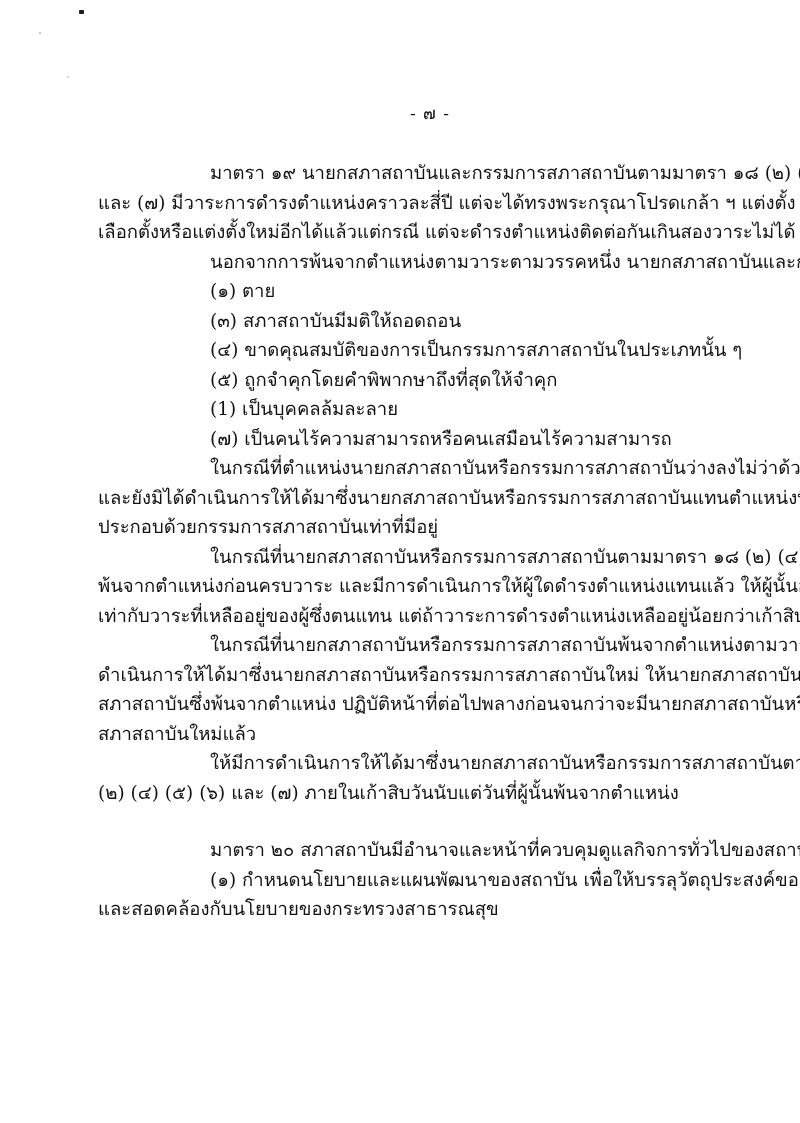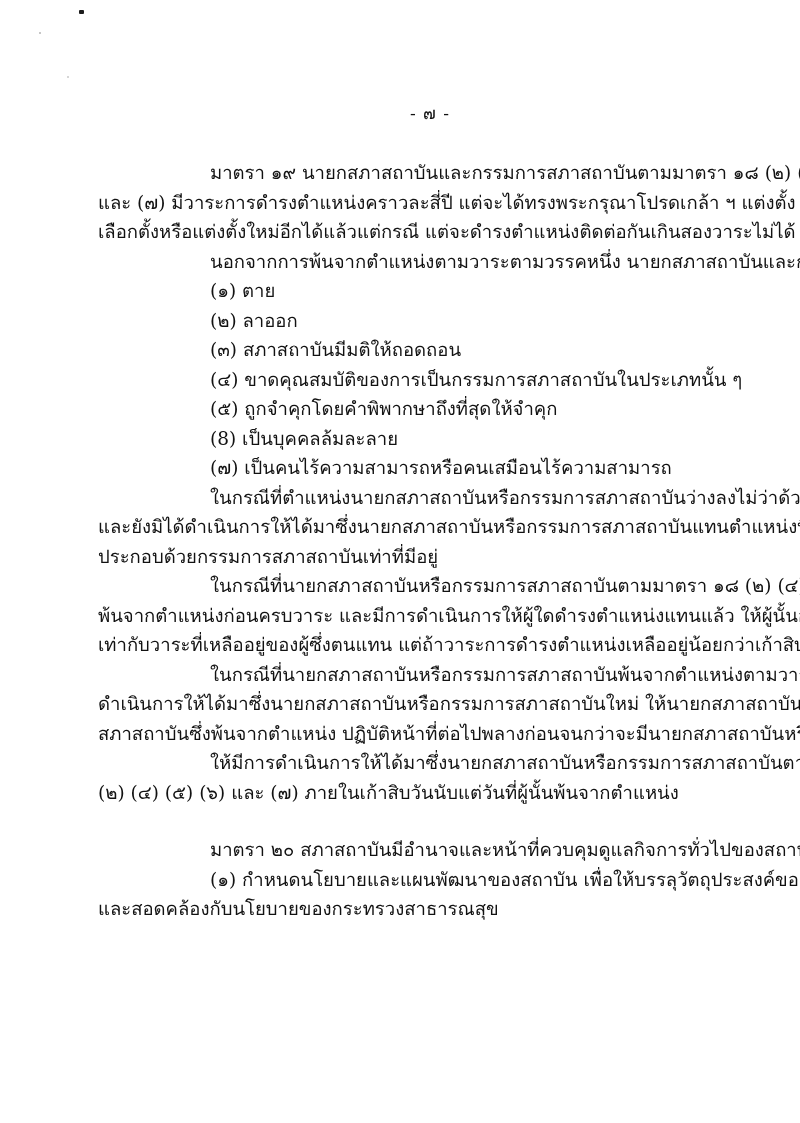"(๒) ลาออก" div.line { html: <div>(๒) ลาออก</div> -> none }
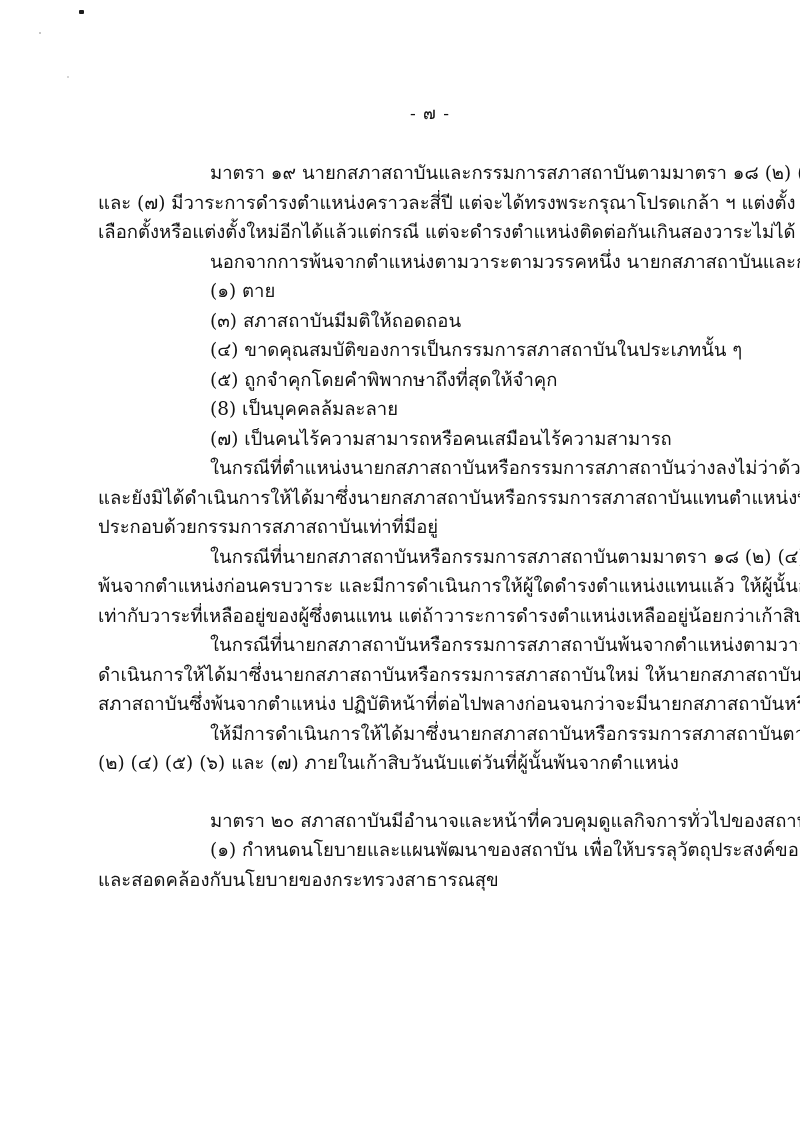"(8) เป็นบุคคลล้มละลาย" div.line { text: 8 -> 1 }
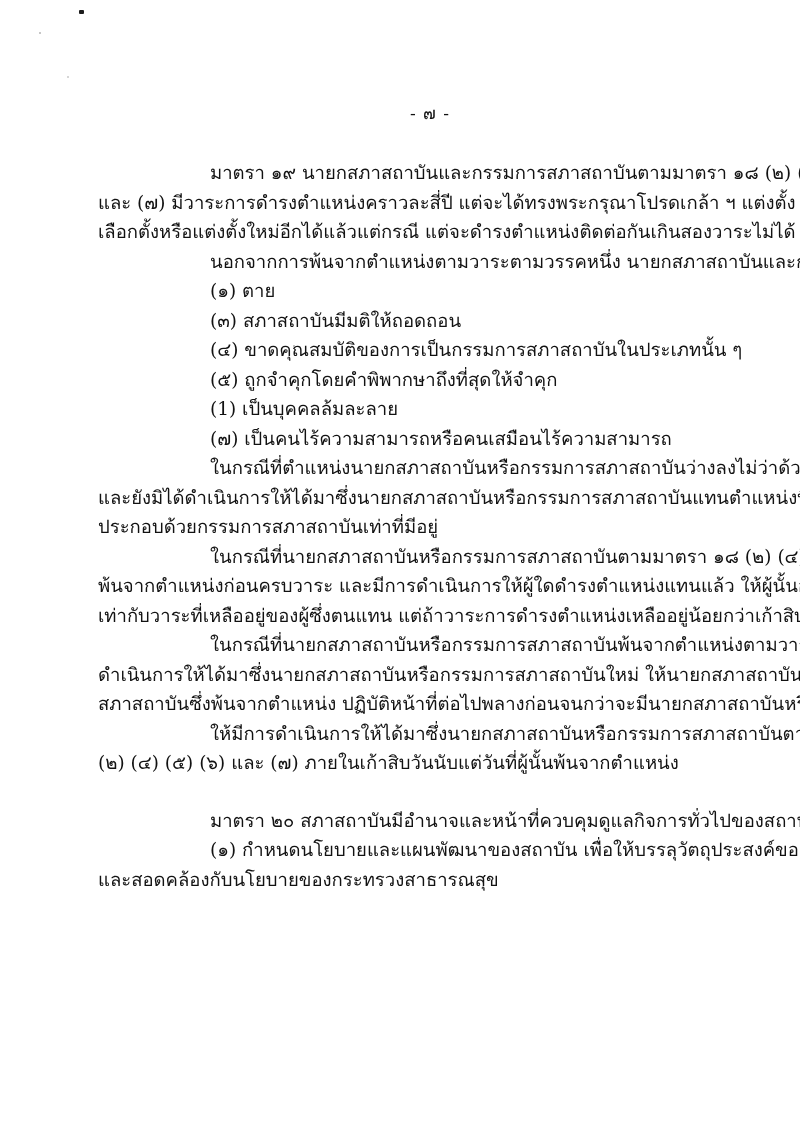"สภาสถาบันใหม่แล้ว" div.line { html: none -> <div>สภาสถาบันใหม่แล้ว</div> }
